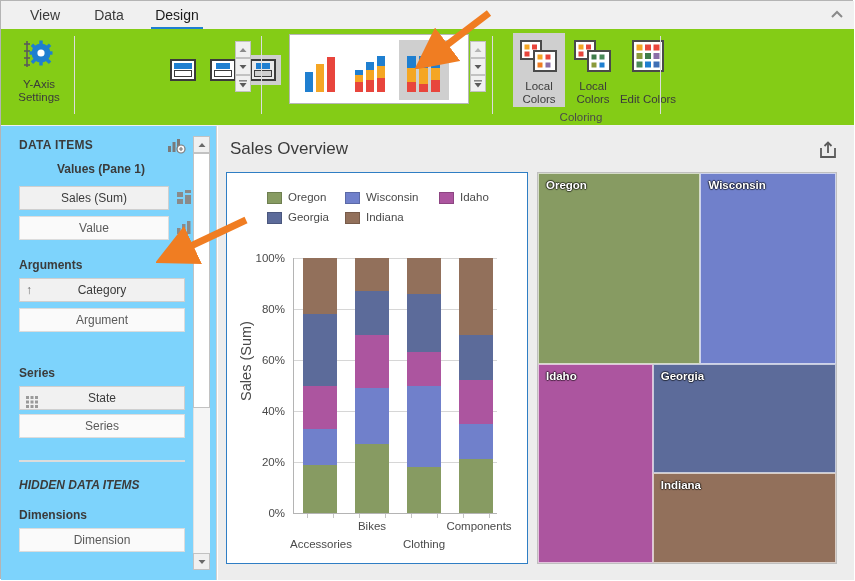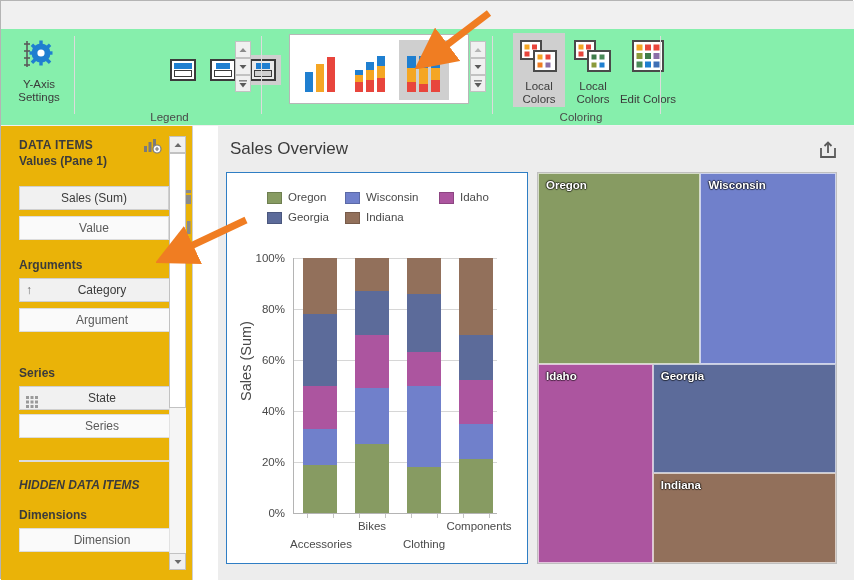"View" div.tabbar { html: none -> <div> <div> <span>View</span> </div> <div> <span>Data</span> </div> <div> <span>Design</span> </div> <div> <svg> <path></path> </svg> </div> </div> }
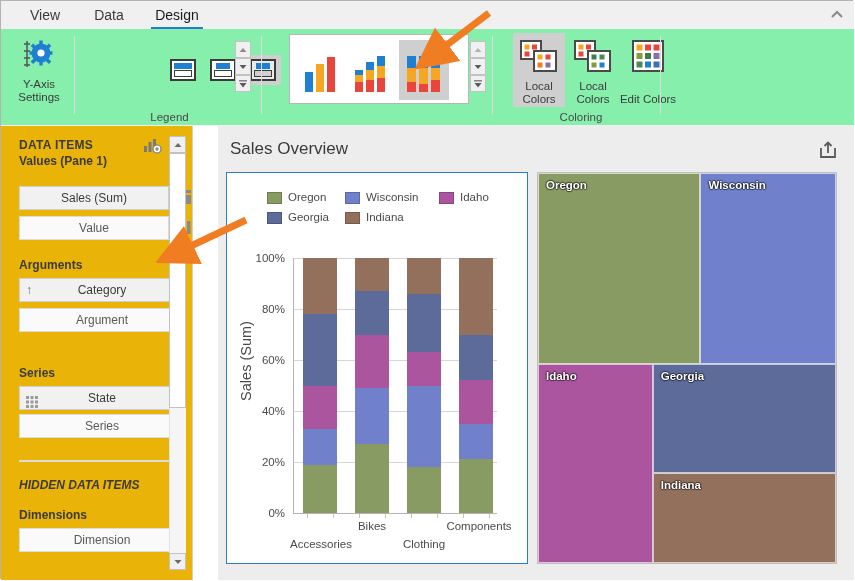"Y-Axis" .ribbon-body { background: #86efac -> #84cc16 }
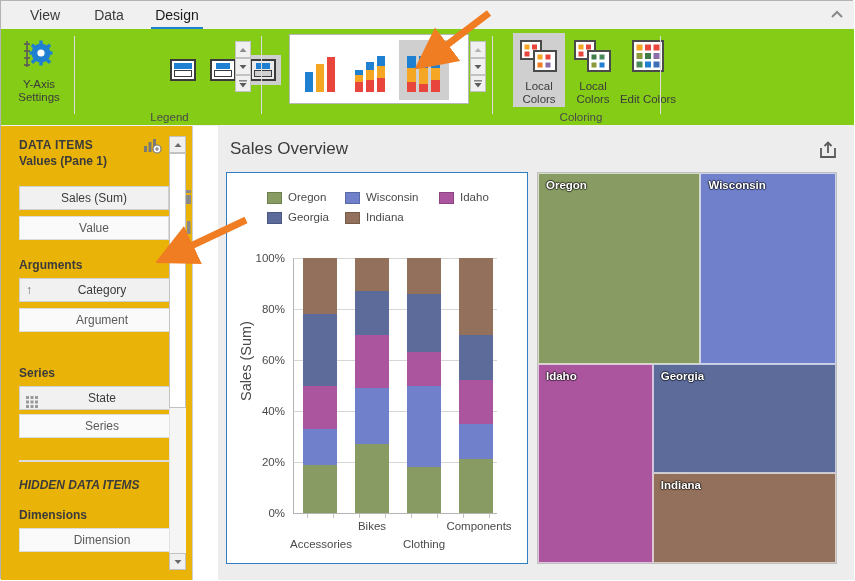"Legend" div.group-caption { html: <div>Legend</div> -> none }
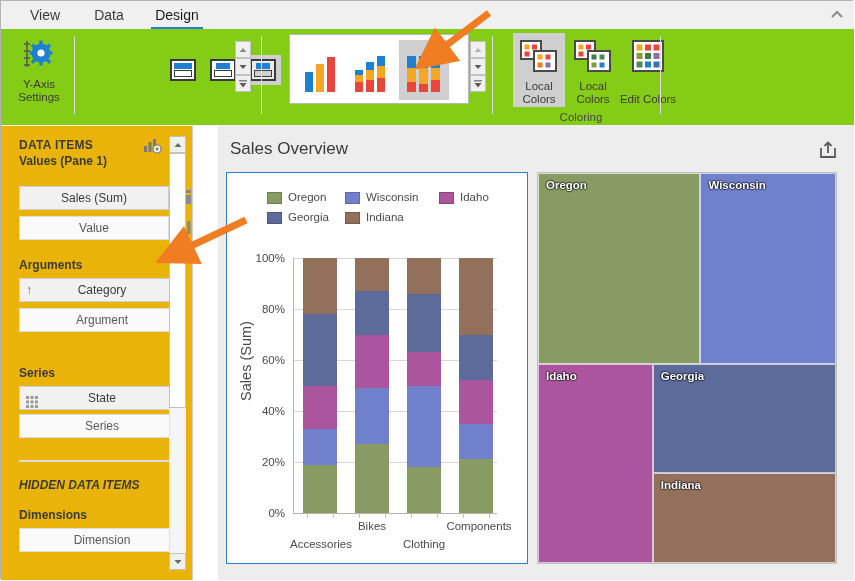"DATA ITEMS" .lpanel { background: #eab308 -> #7dd3fc; width: 192px -> 216px }
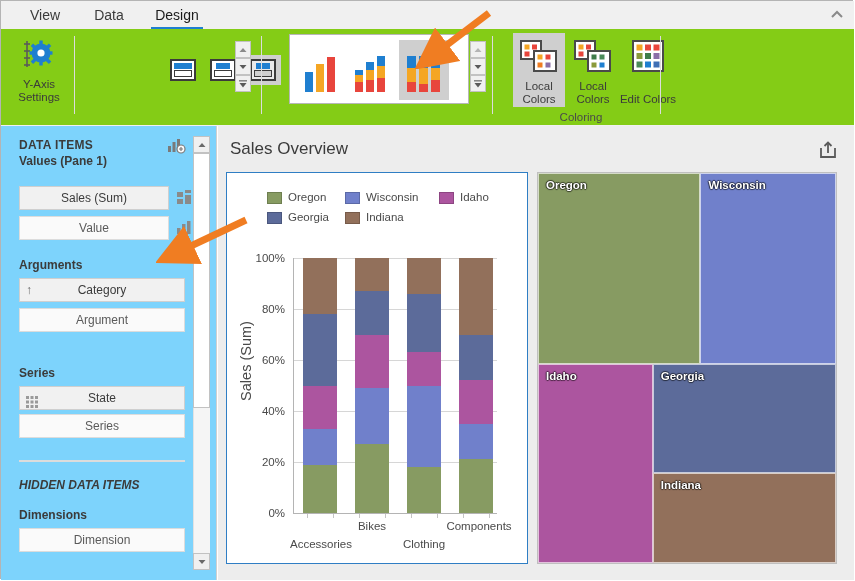"Values (Pane 1)" div.section-title { margin-left: none -> 38px; top: 28px -> 36px }
